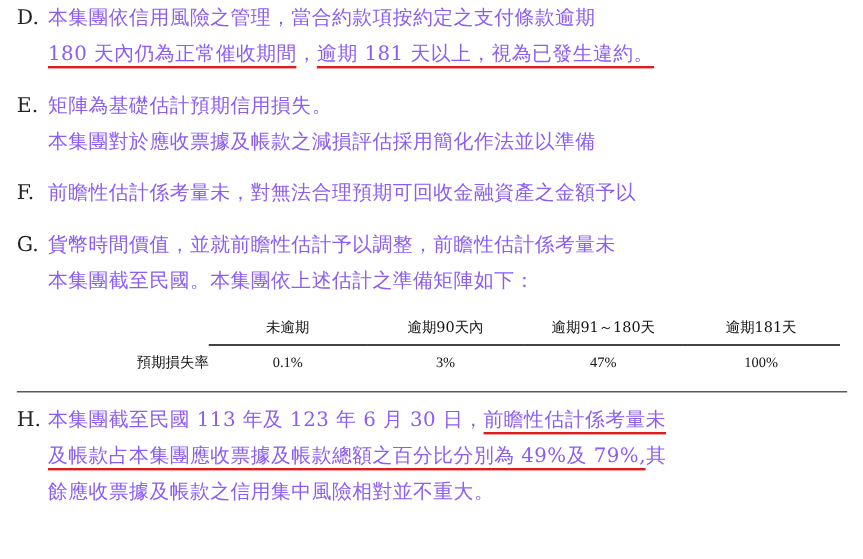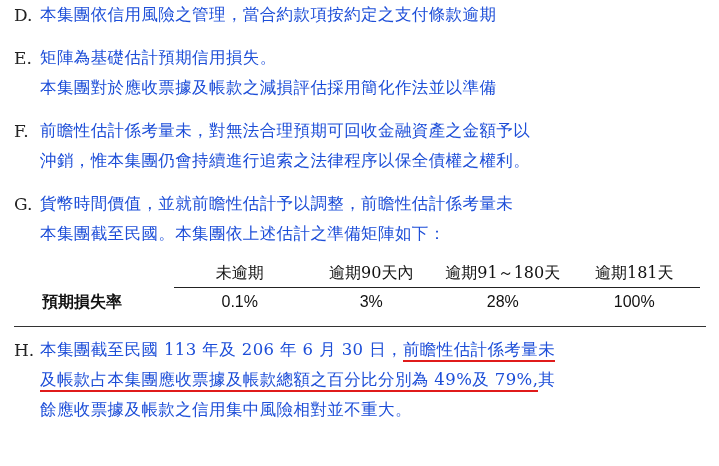"本集團依信用風險之管理，當合約款項按約定之支付條款逾期" .body { color: #1d4ed8 -> #8b5cf6 }
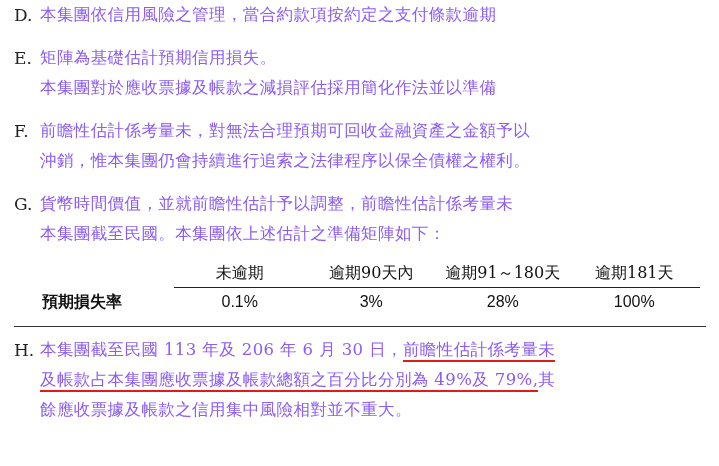"180 天內仍為正常催收期間，逾期 181 天以上，視為已發生違約。" span.ln { html: none -> <span><span>180 天內仍為正常催收期間</span><span>，</span><span>逾期 181 天以上，視為已發生違約。</span></span> }
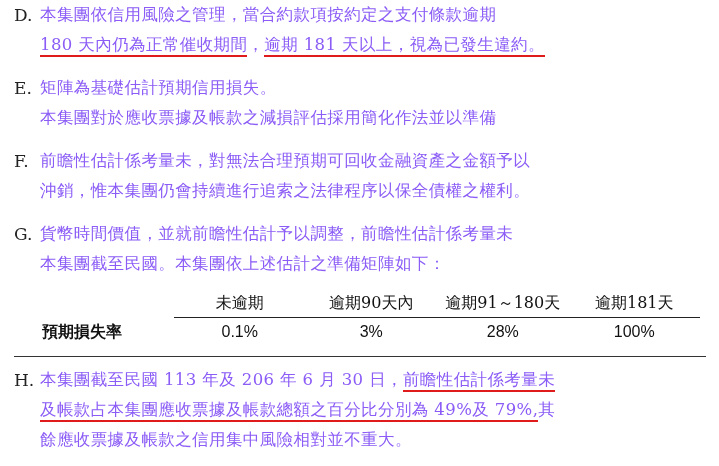"沖銷，惟本集團仍會持續進行追索之法律程序以保全債權之權利。" span.ln { html: <span>沖銷，惟本集團仍會持續進行追索之法律程序以保全債權之權利。</span> -> none }
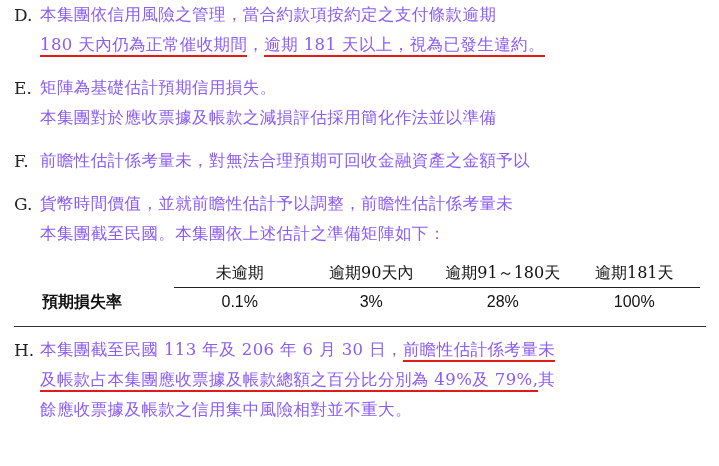"未逾期" table.matrix th, table.matrix td { font-size: 16px -> 12px }
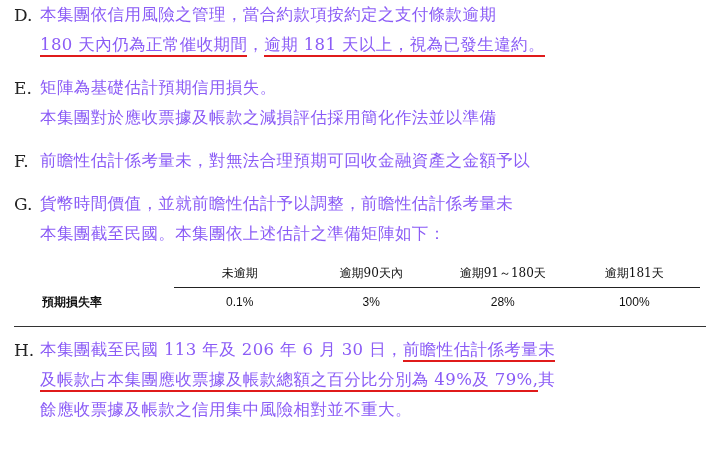"預期損失率" table.matrix th.lbl, table.matrix td.lbl { font-weight: bold -> none; text-align: left -> right }
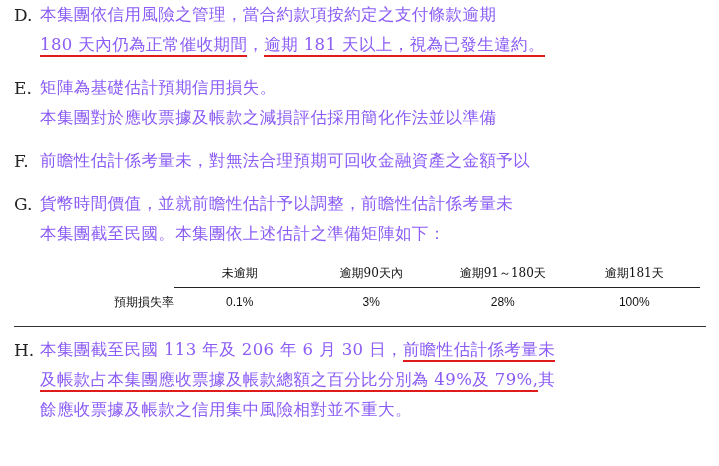"0.1%" table.matrix td.val { font-family: Liberation Sans, sans-serif -> Liberation Serif, serif }
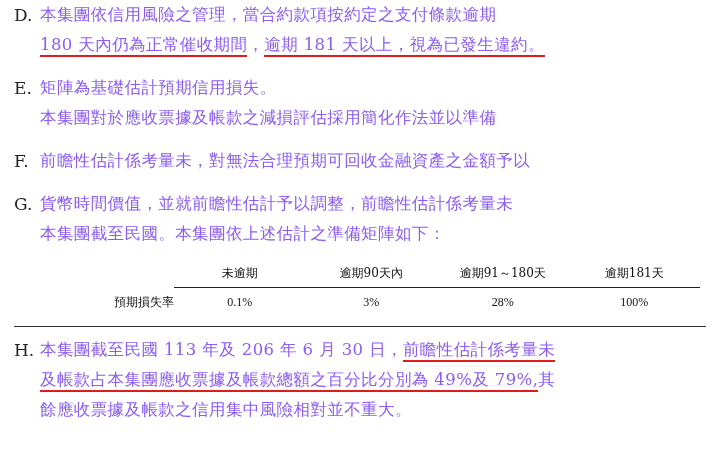"28%" td.val { text: 28% -> 47% }
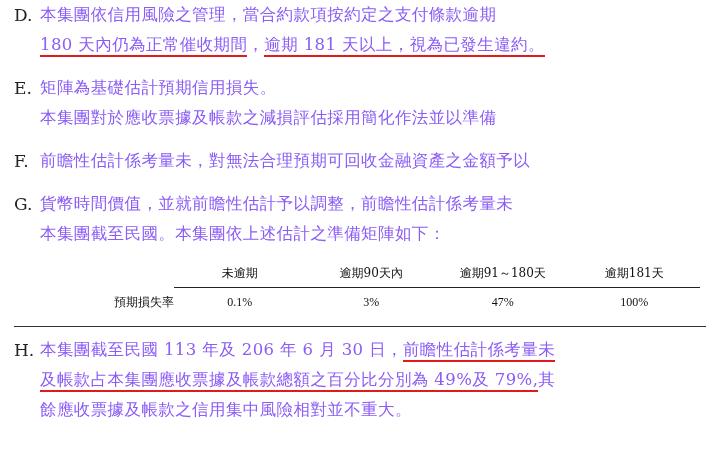"本集團截至民國 113 年及 206 年" span { text: 206 -> 123 }
